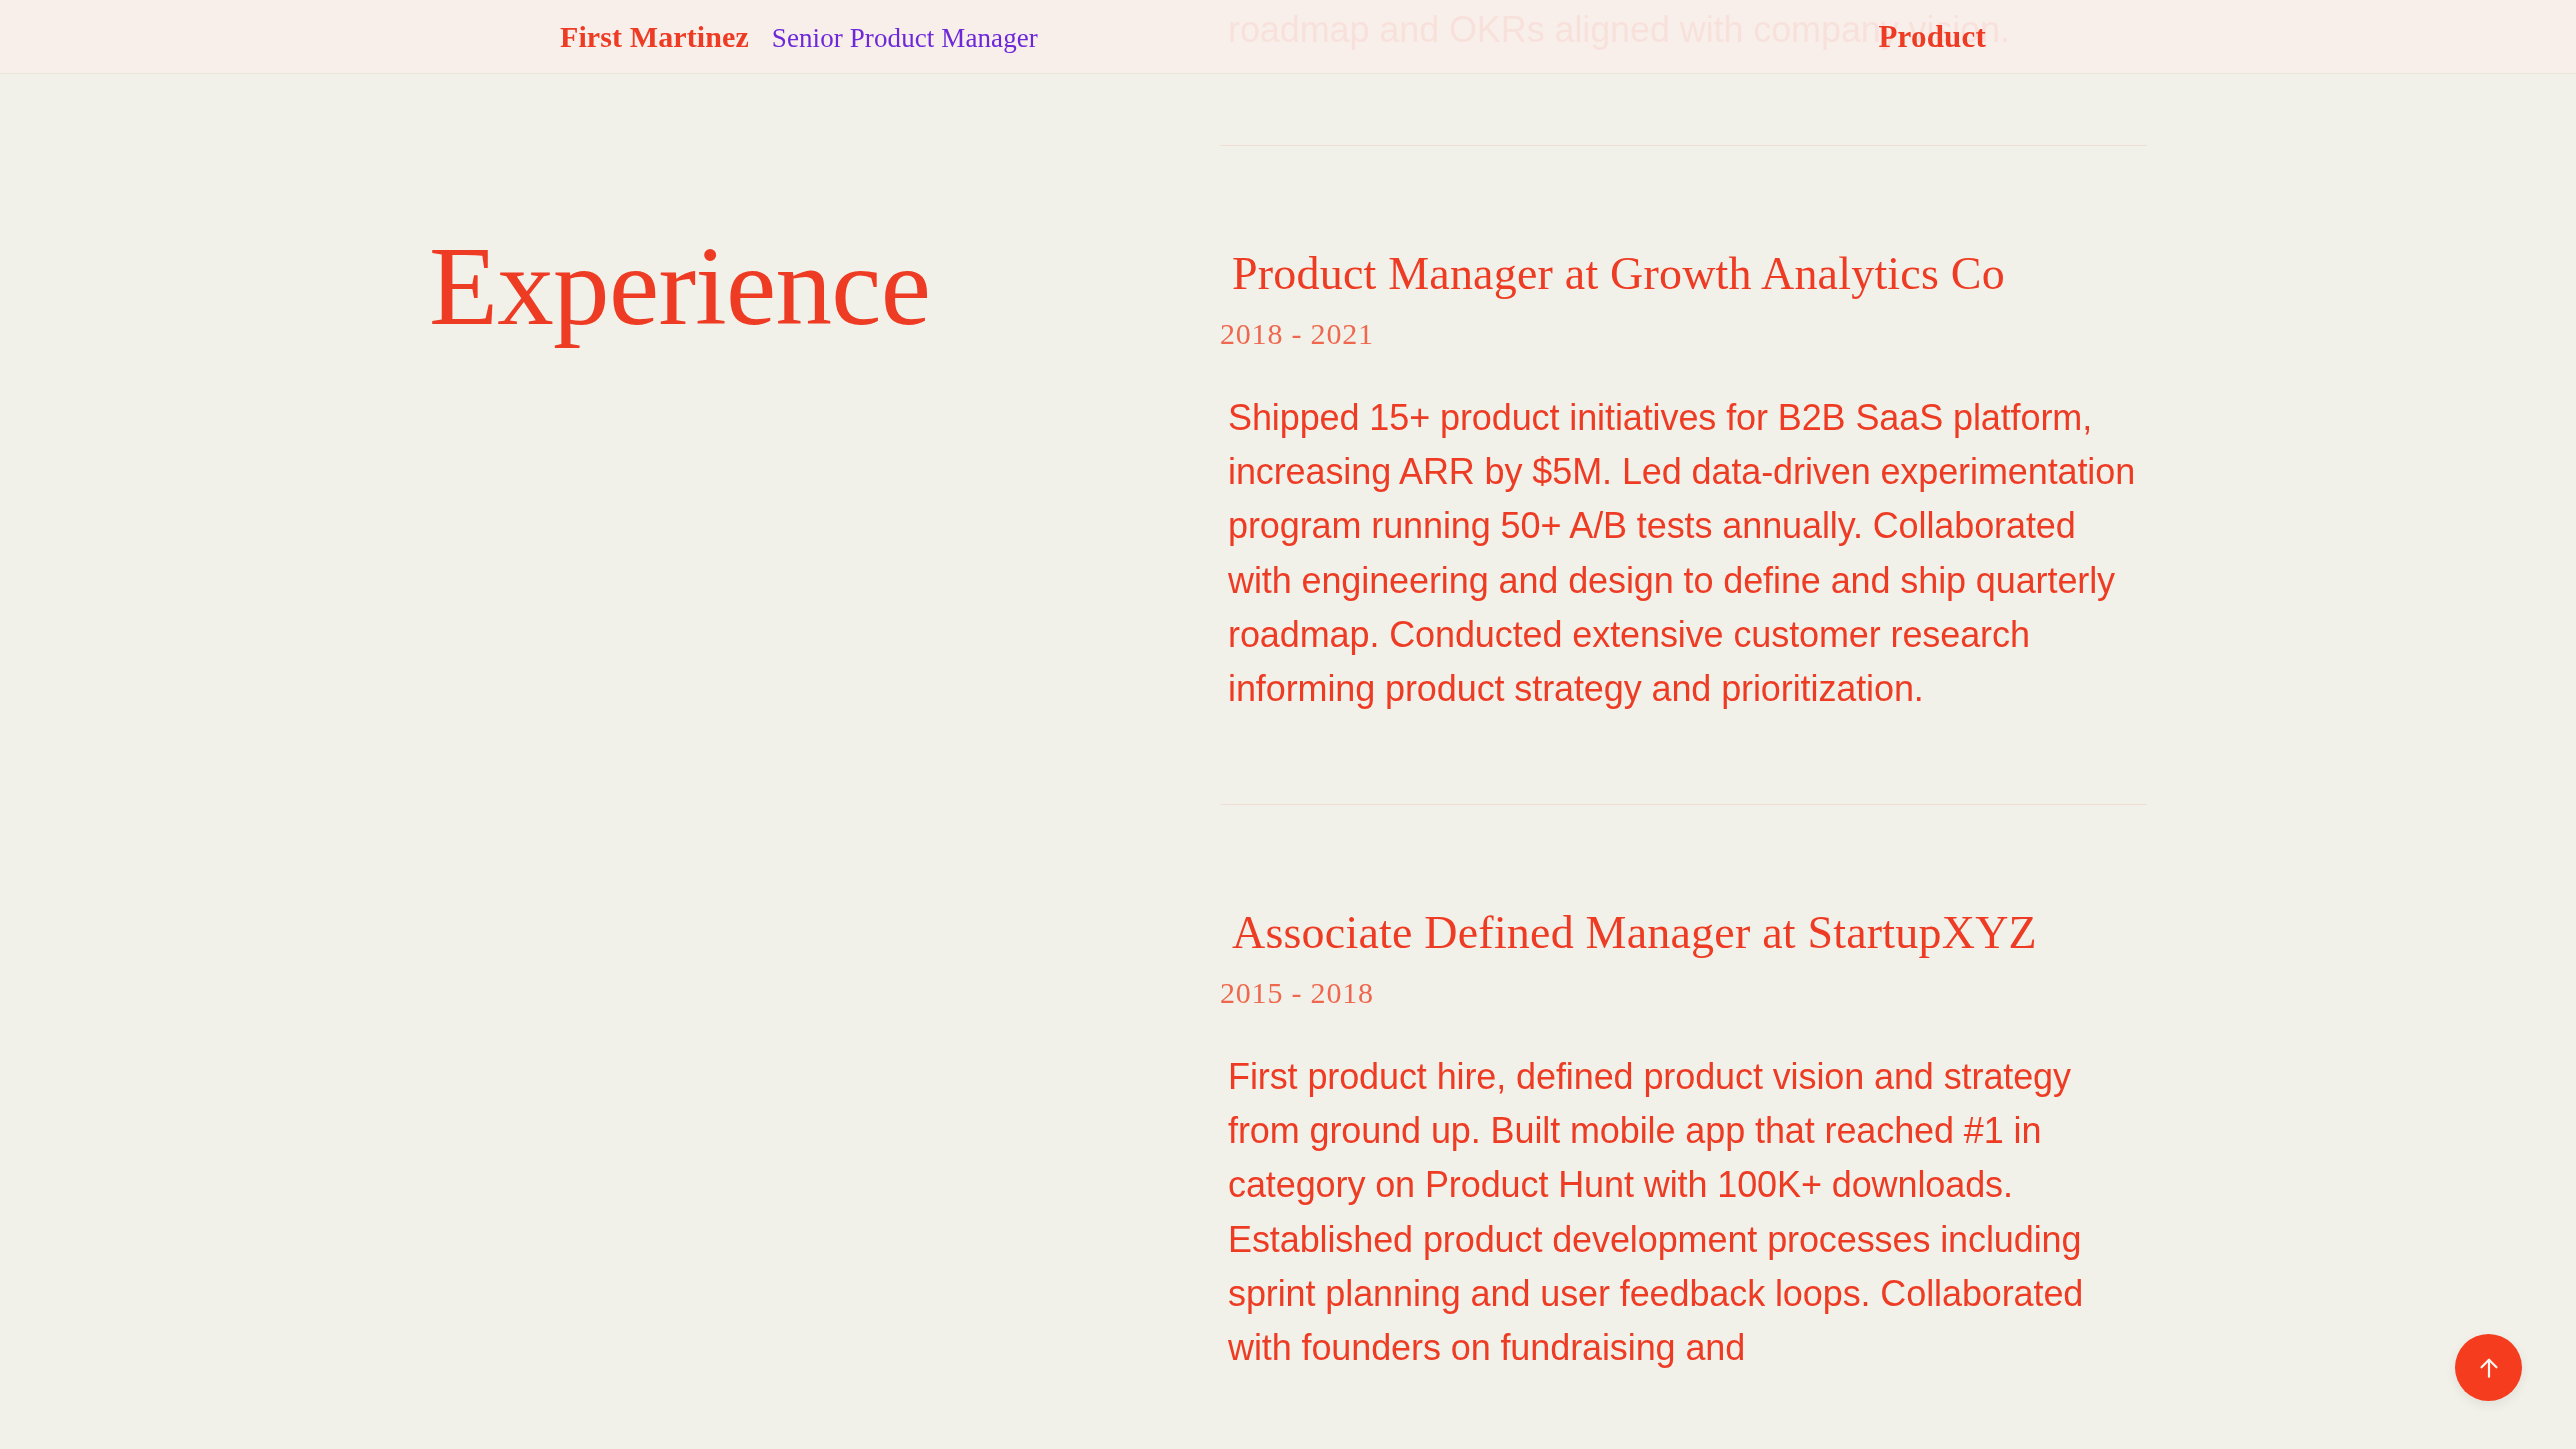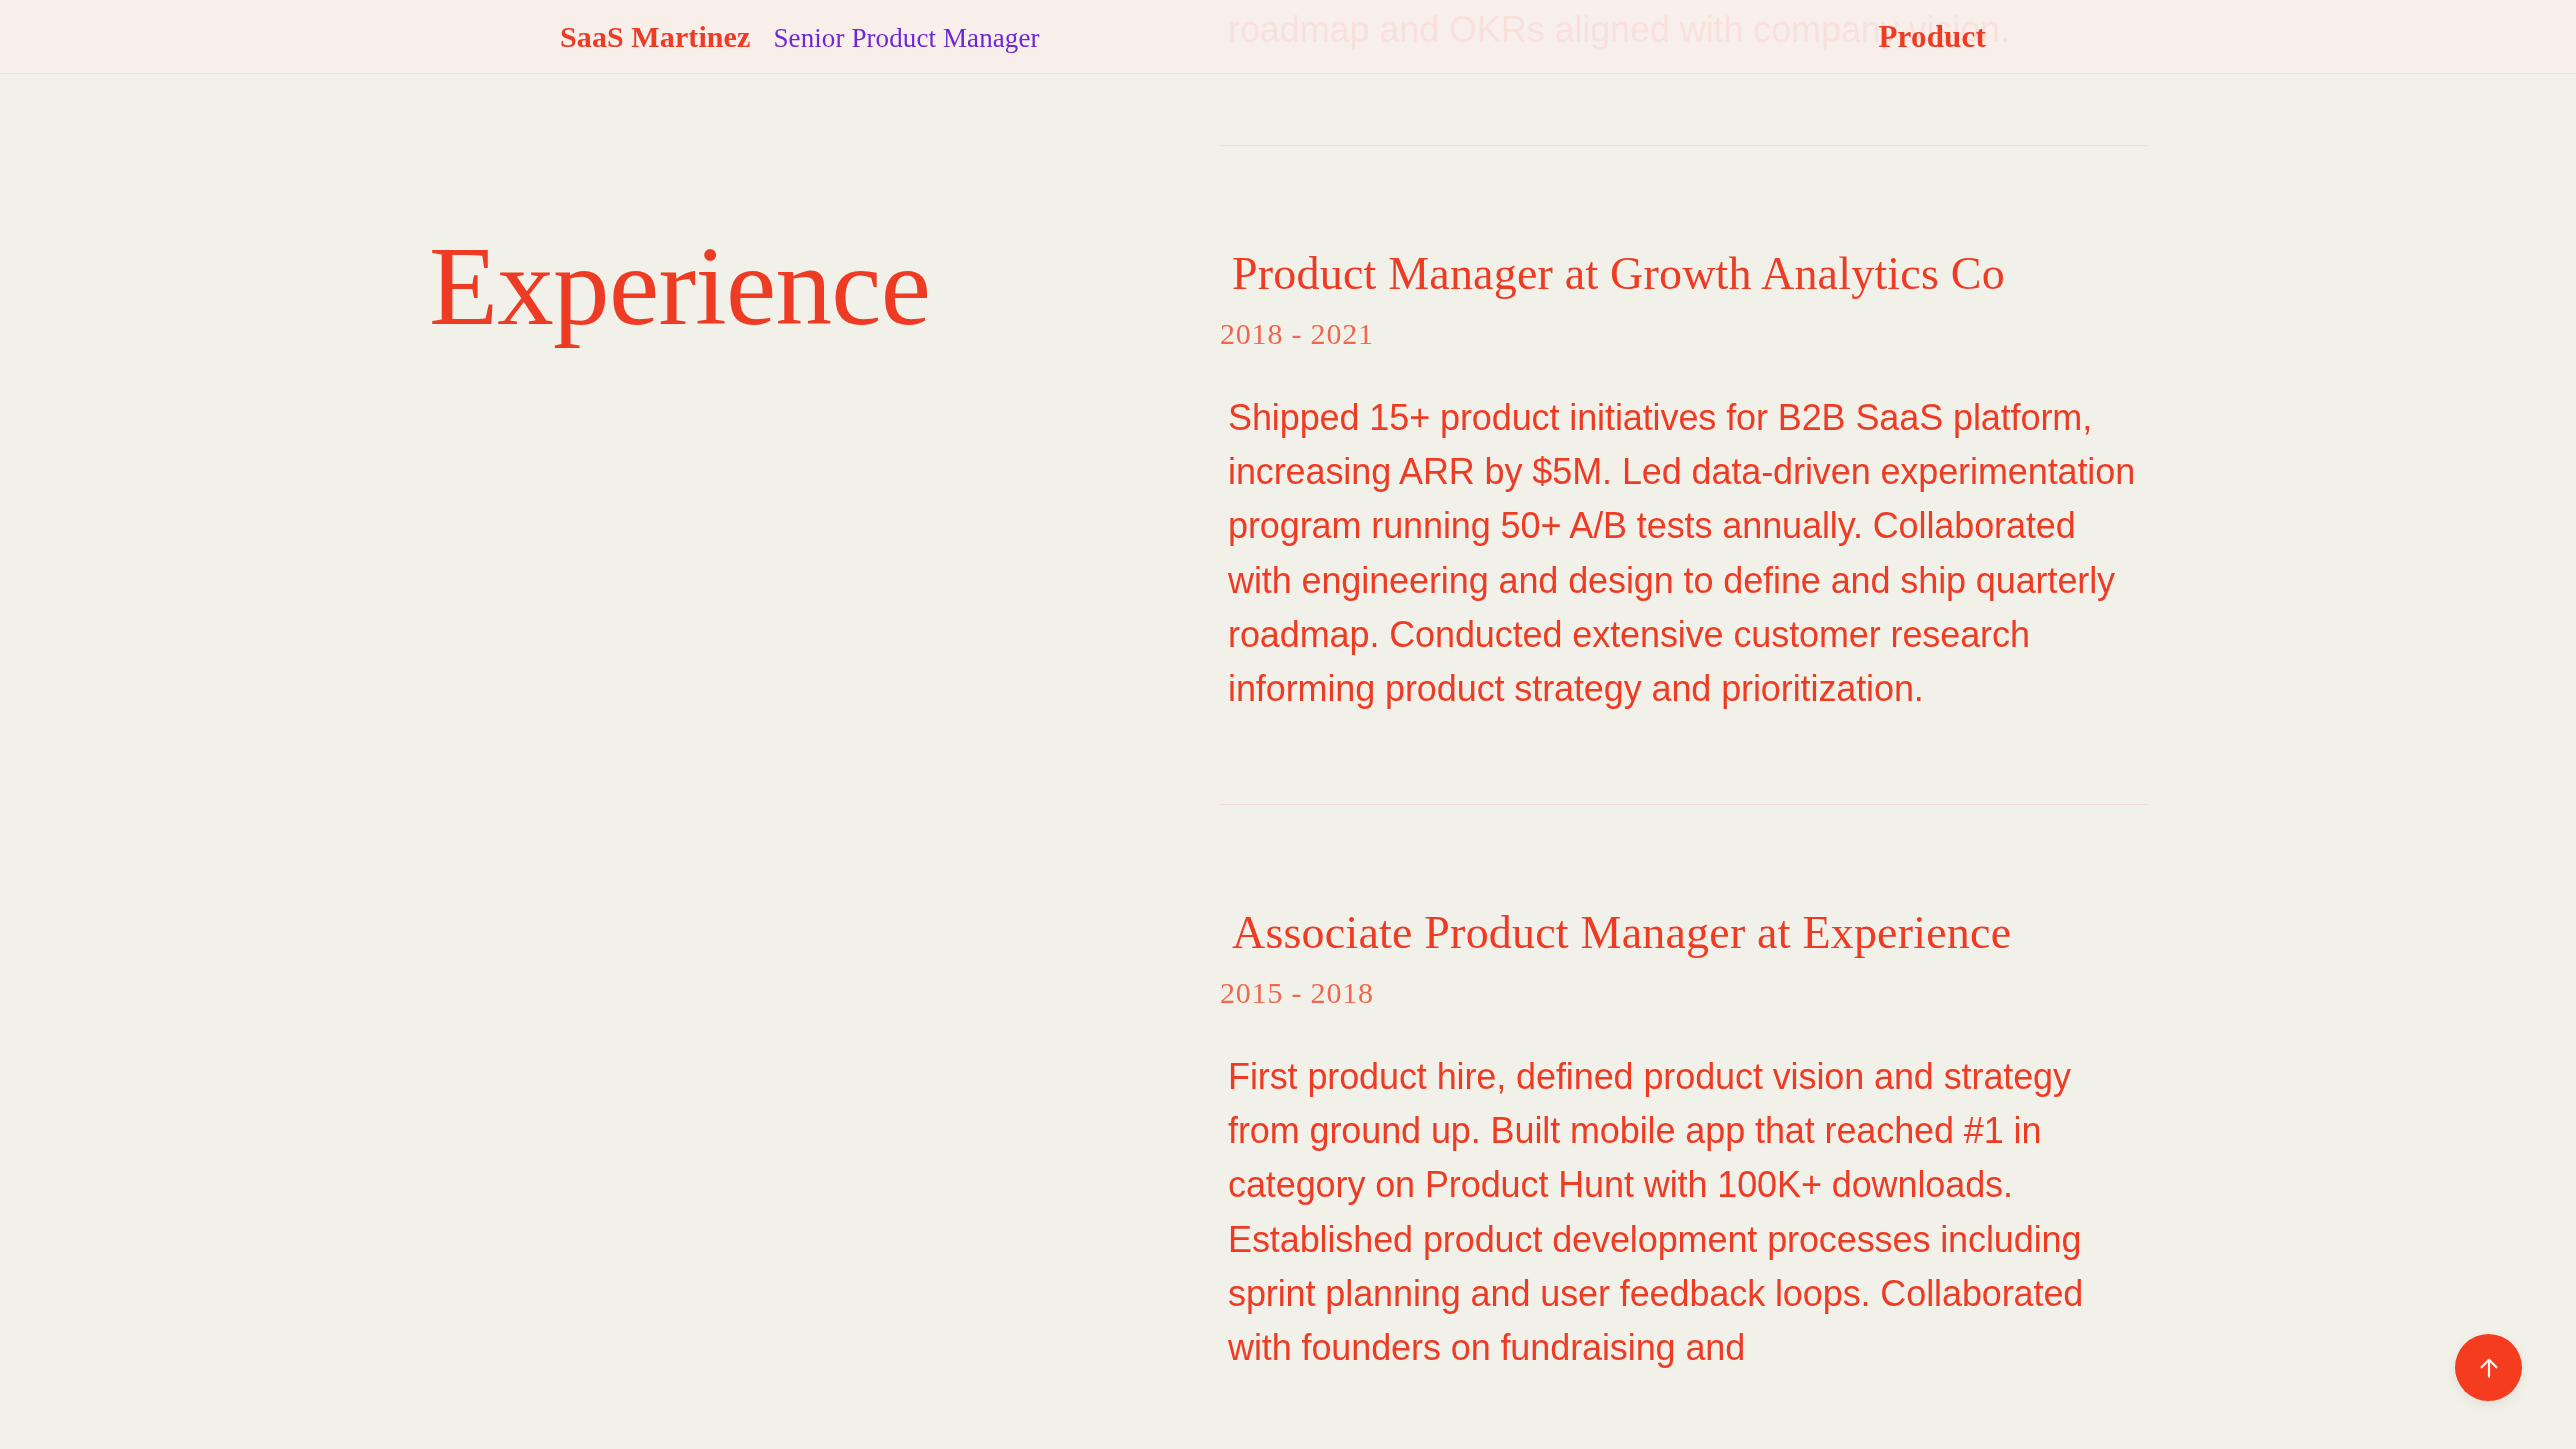"SaaS Martinez" span.brand-name { text: SaaS -> First }
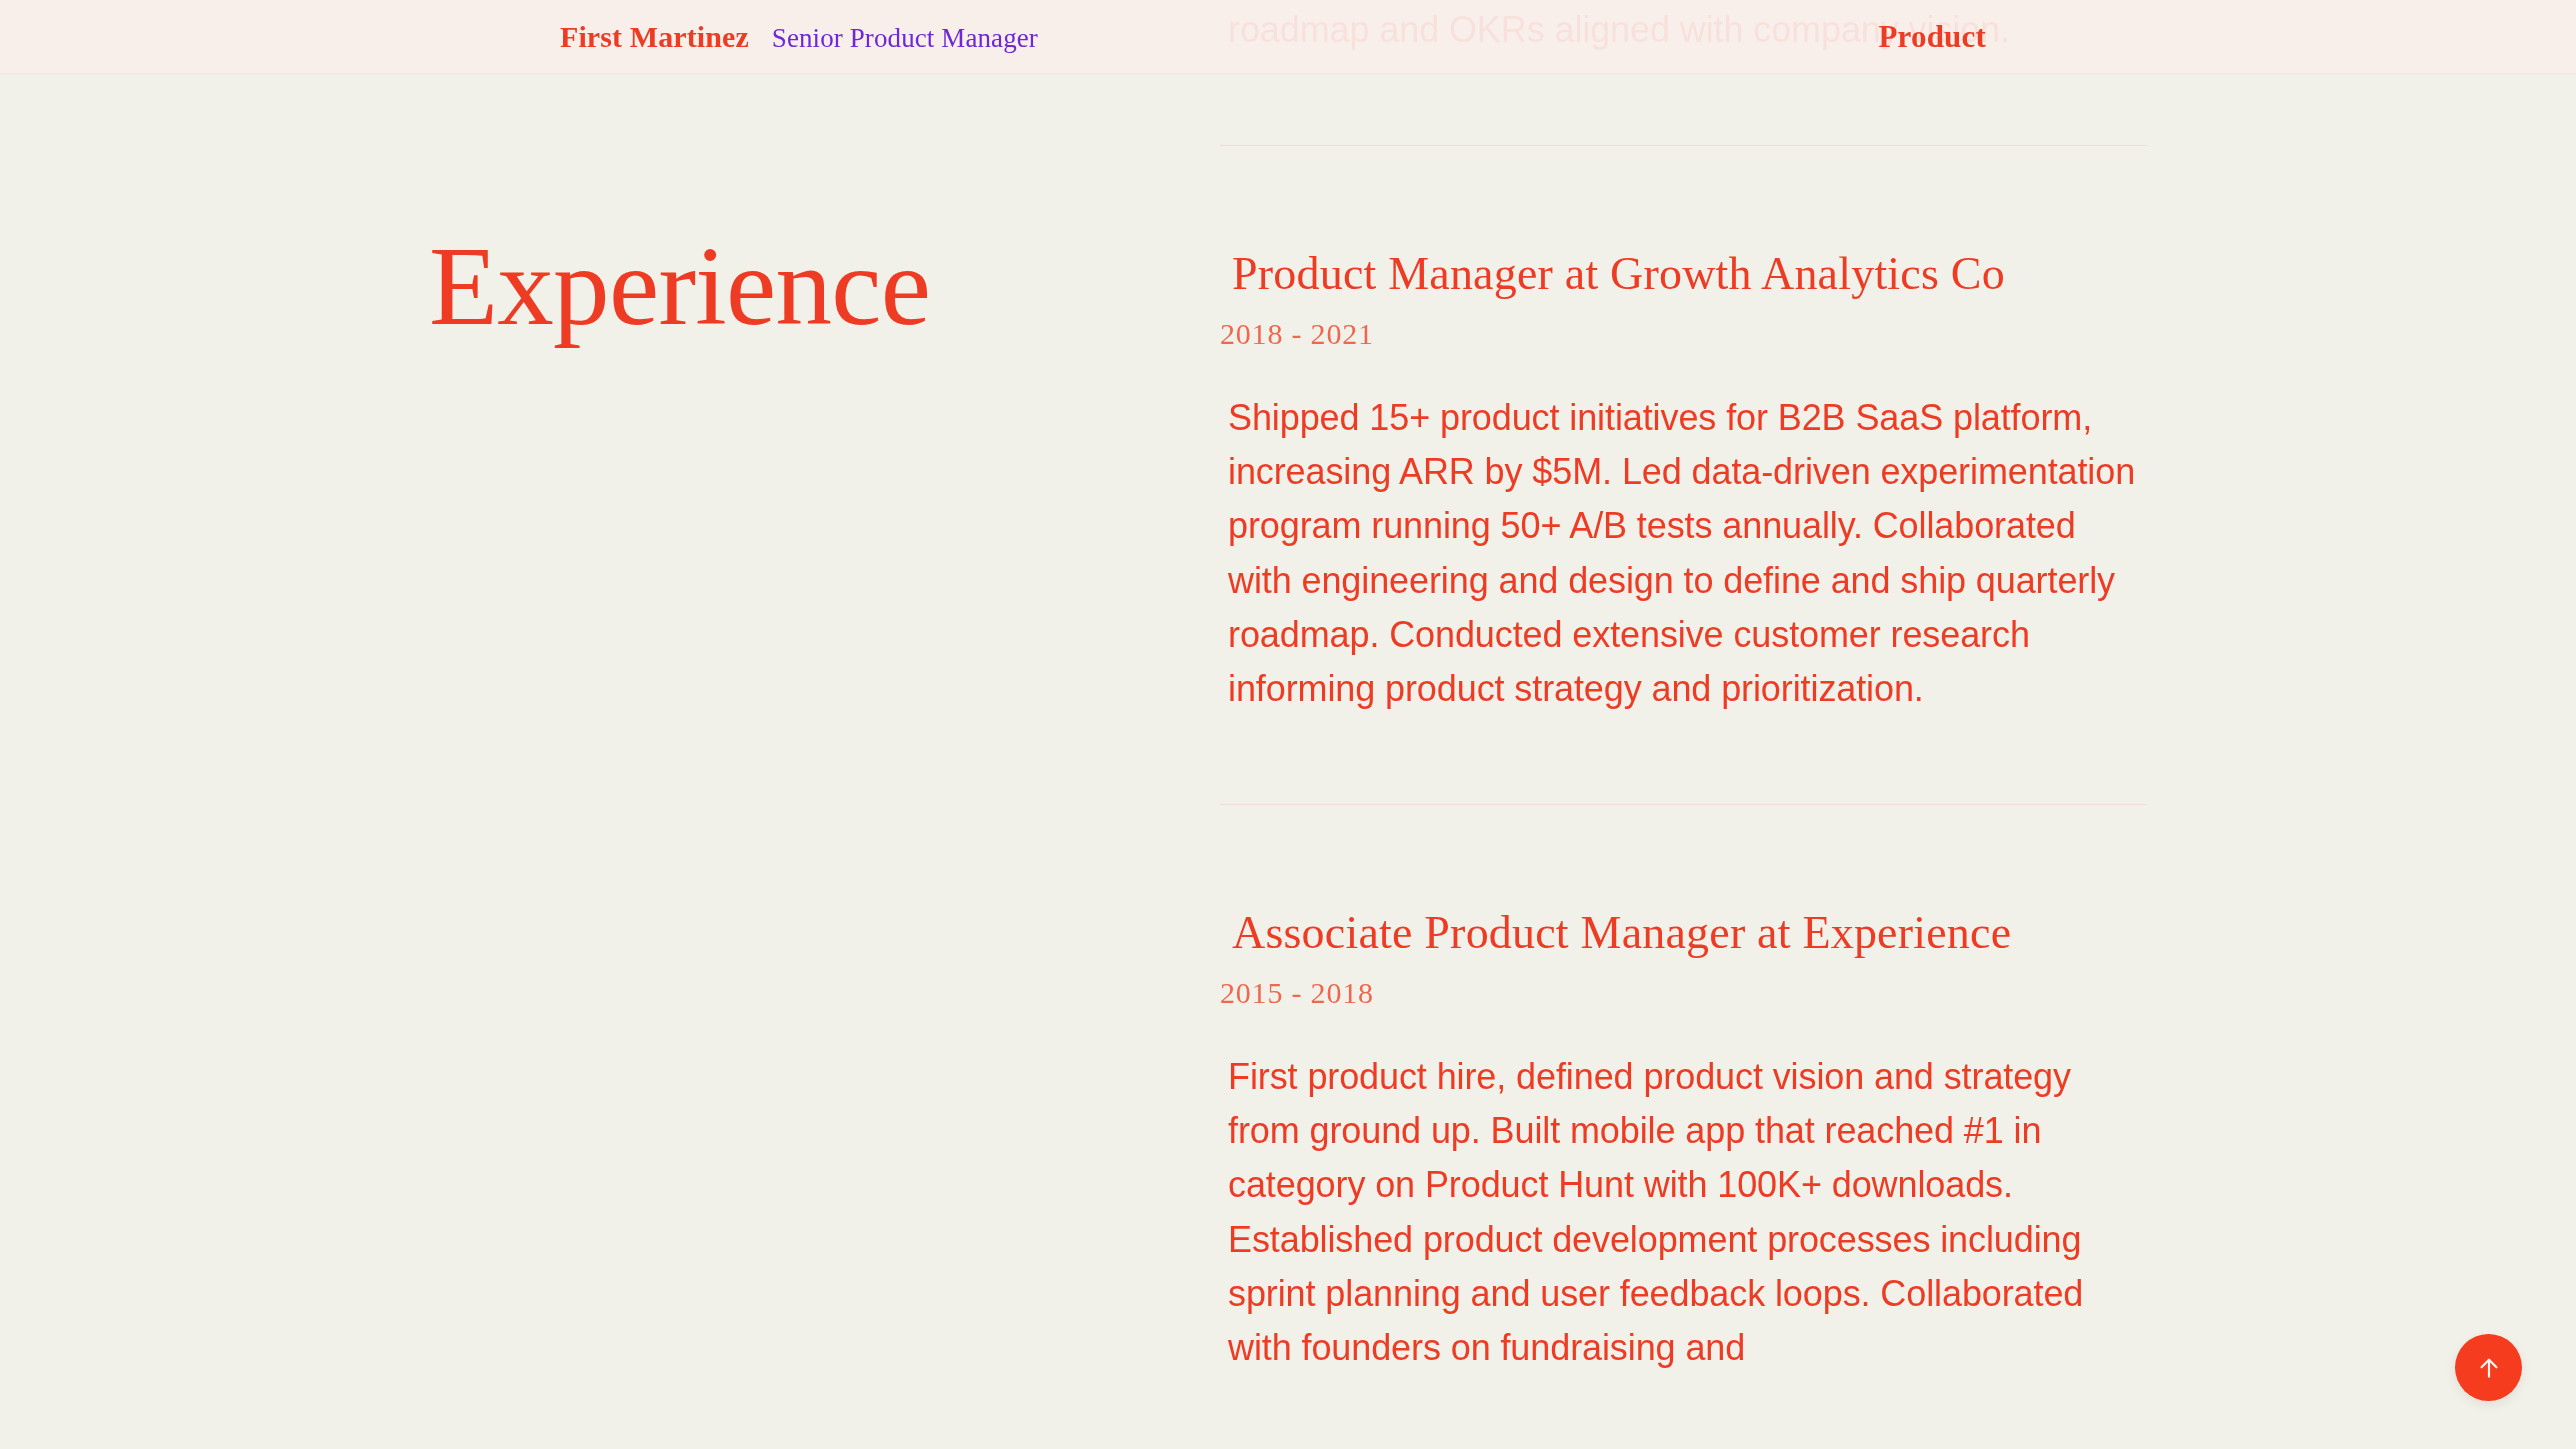"Associate Product Manager at Experience" h2.job-title { text: Product Manager at Experience -> Defined Manager at StartupXYZ }
